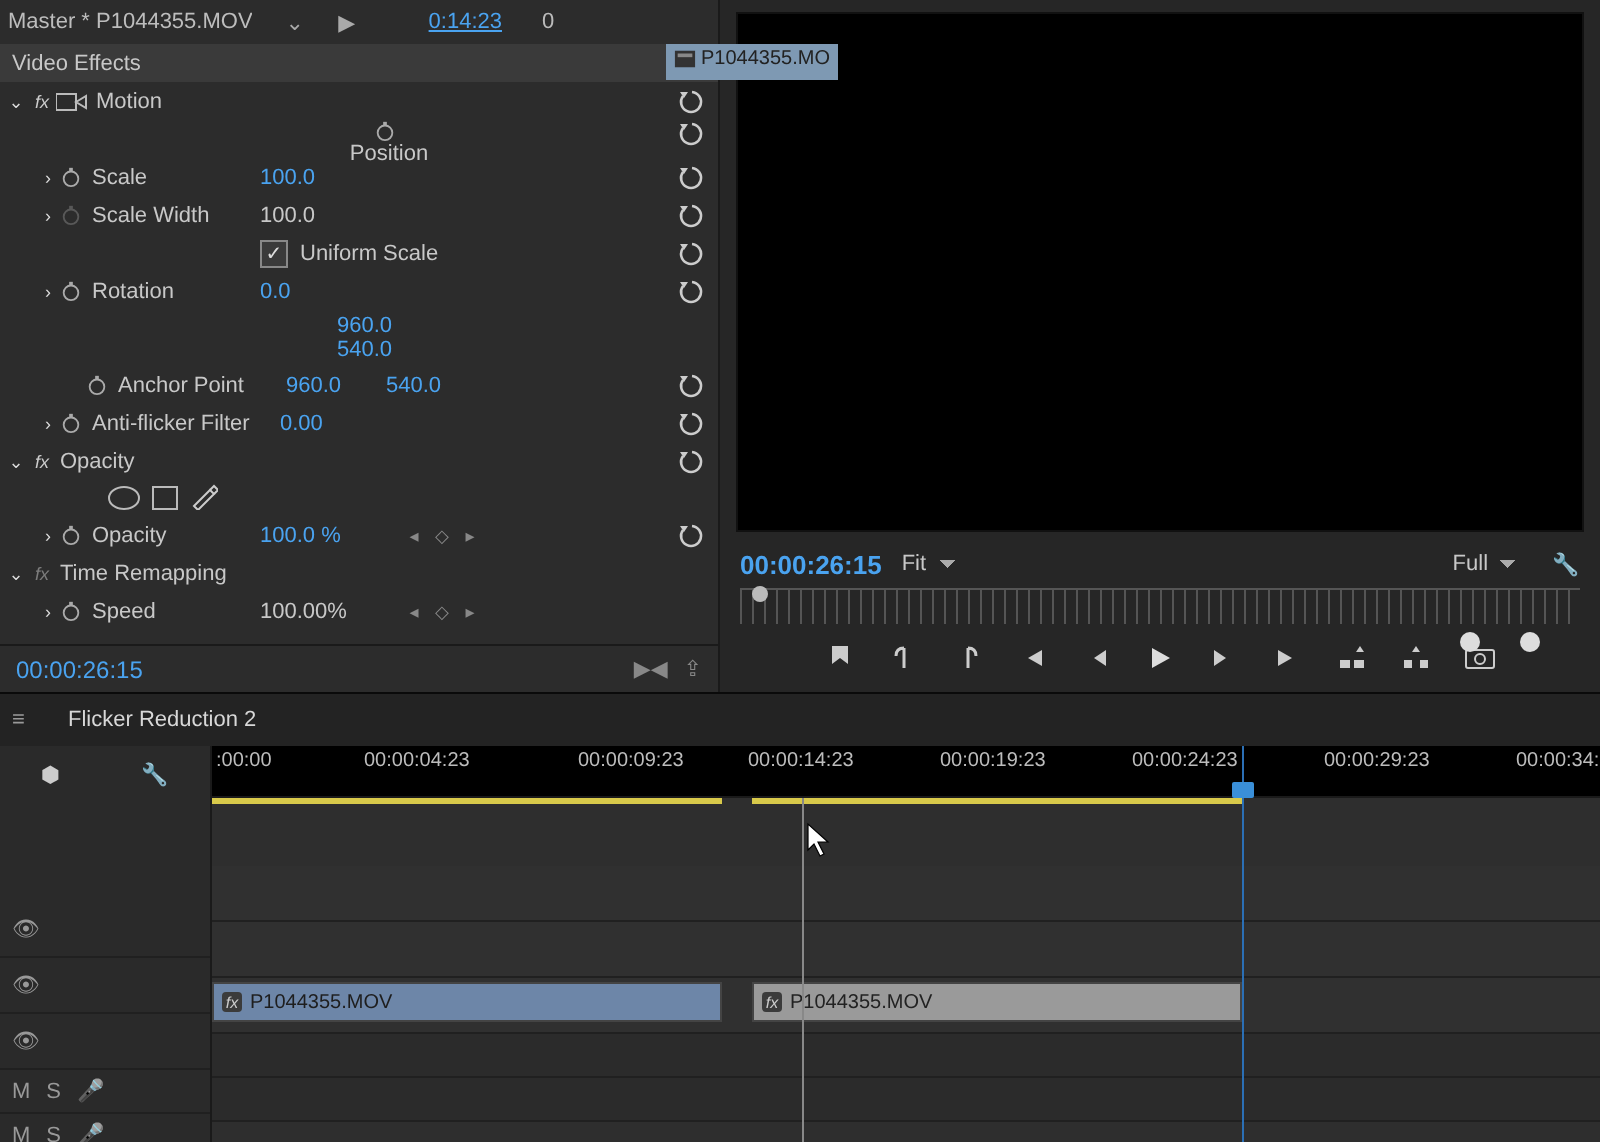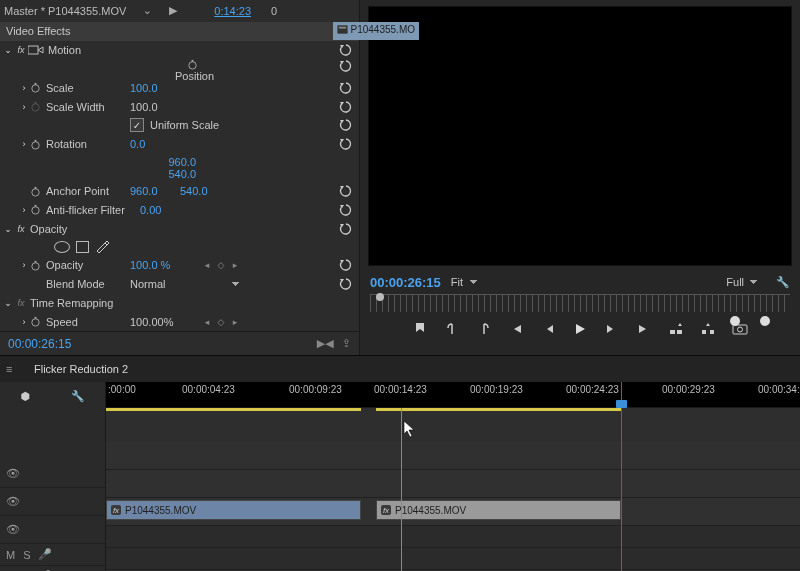"Anchor Point" div.section-row { padding-left: 30px -> 43px }
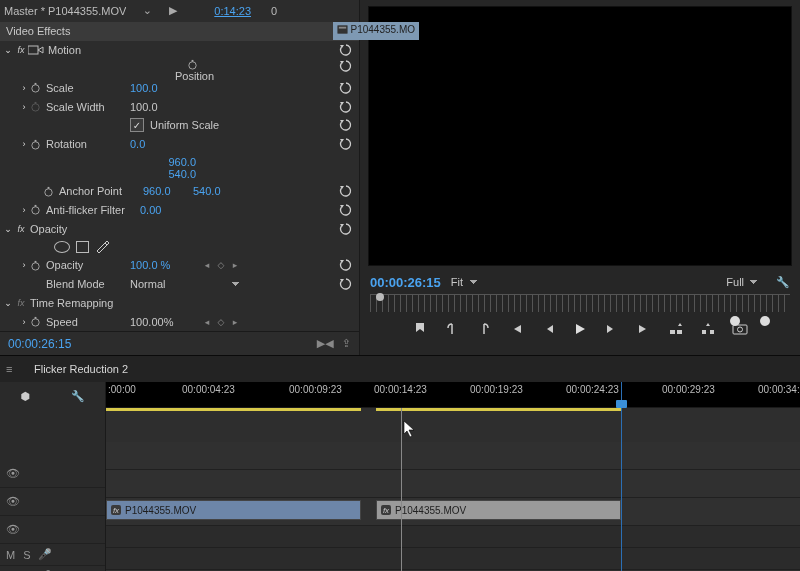"Blend Mode" div.section-row { html: <div> <span>Blend Mode</span> <select><option>Normal</option></select> <span> <svg> <path></path> <path></path> </svg> </span> </div> -> none }
